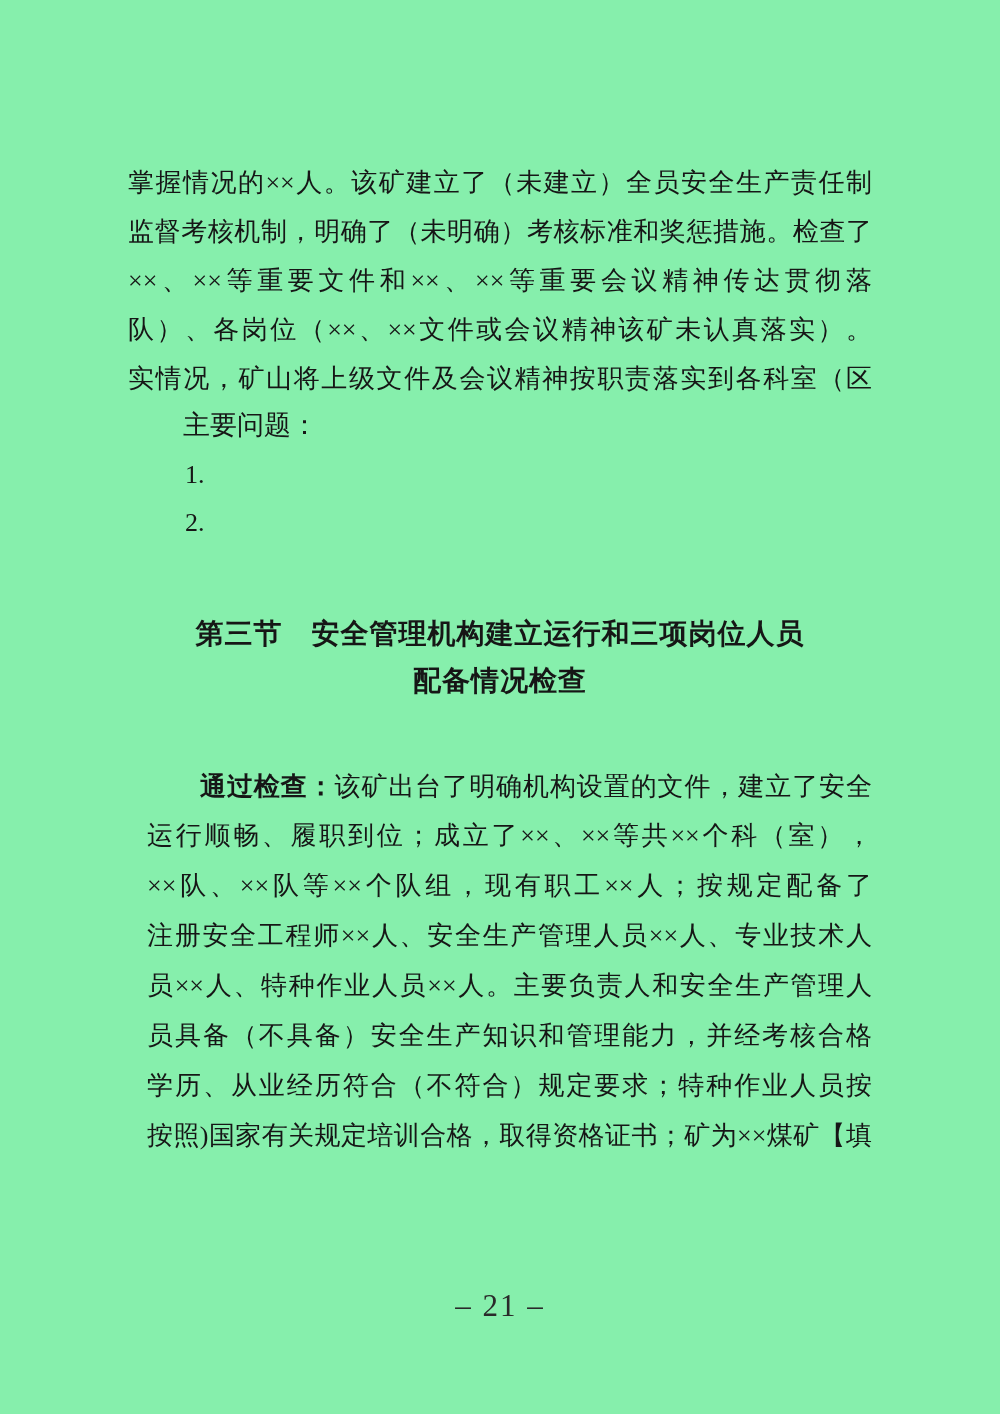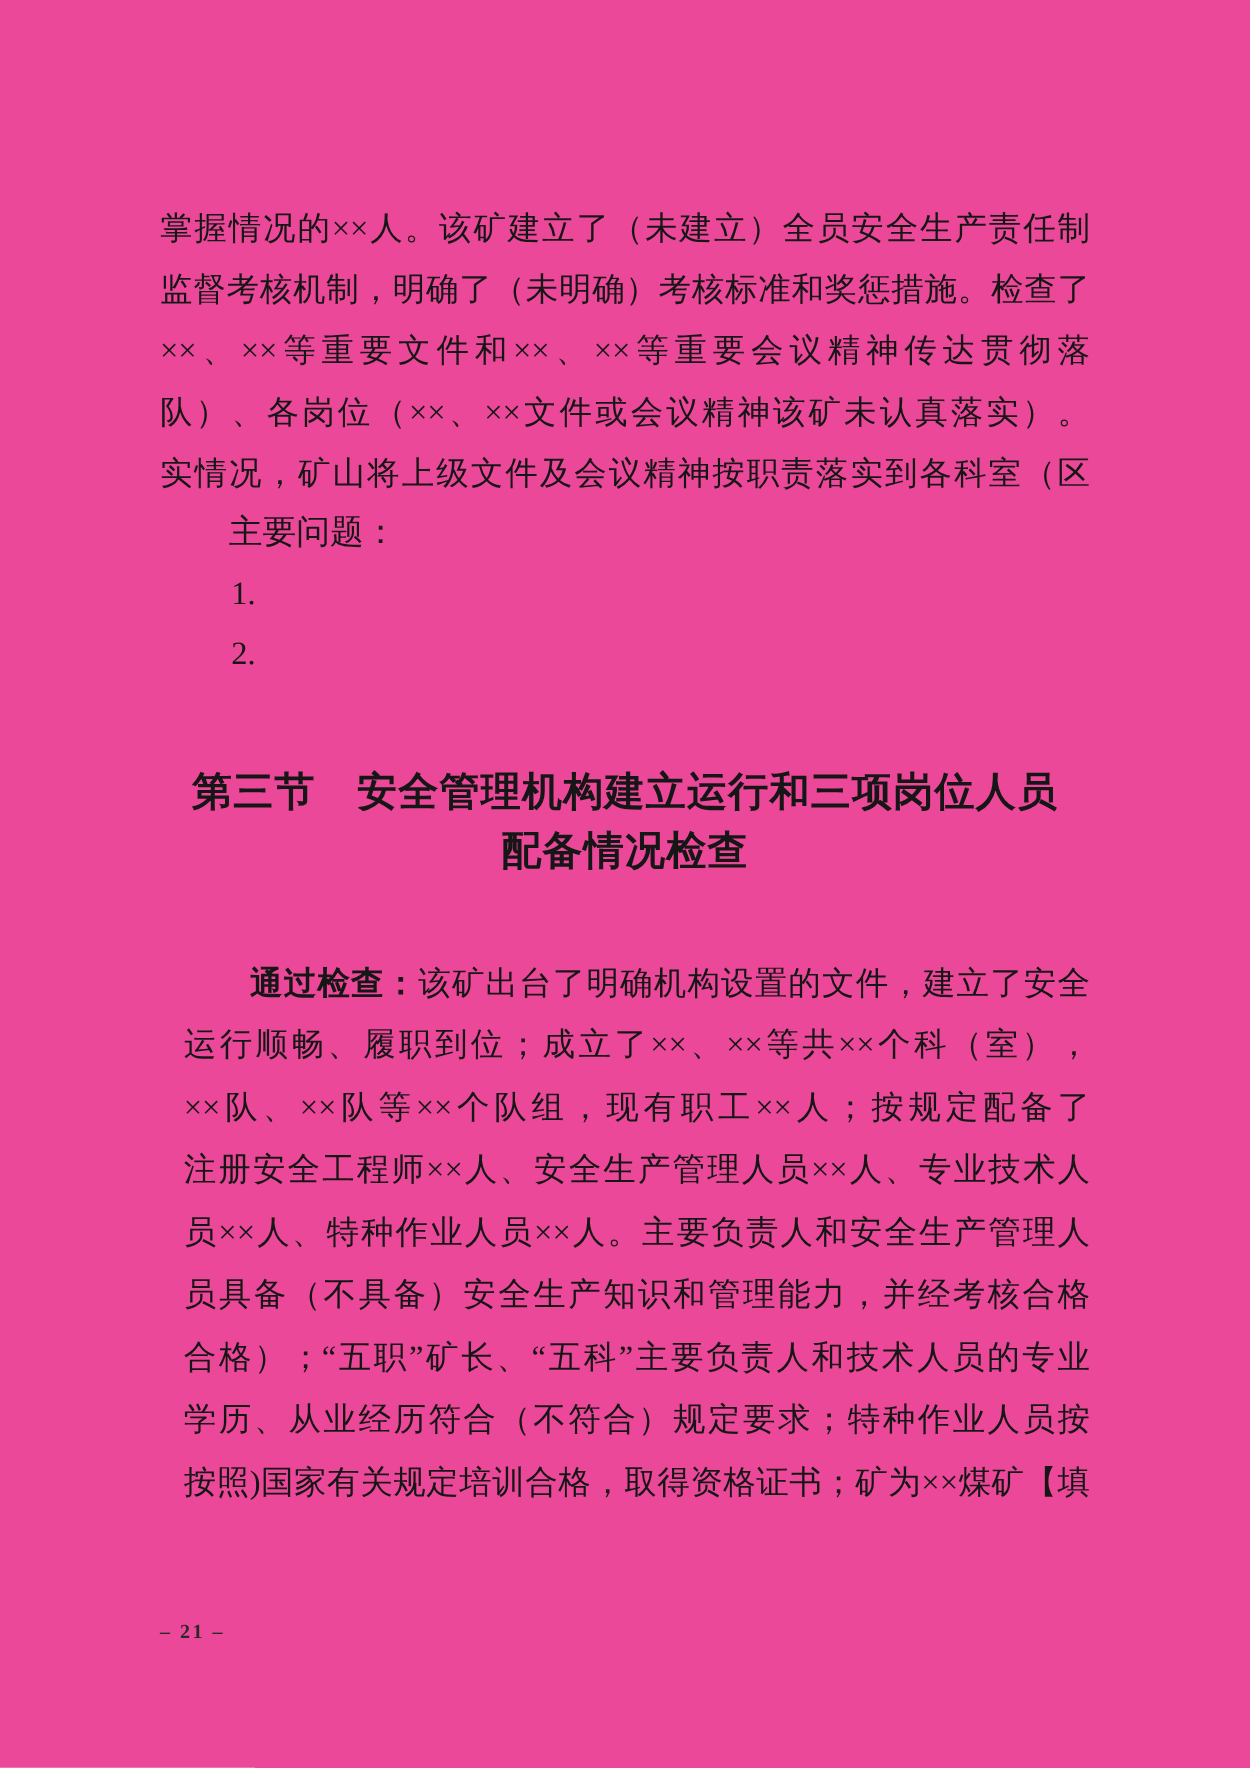"掌握情况的××人。该矿建立了（未建立）全员安全生产责任制" .page { background: #ec4899 -> #86efac }
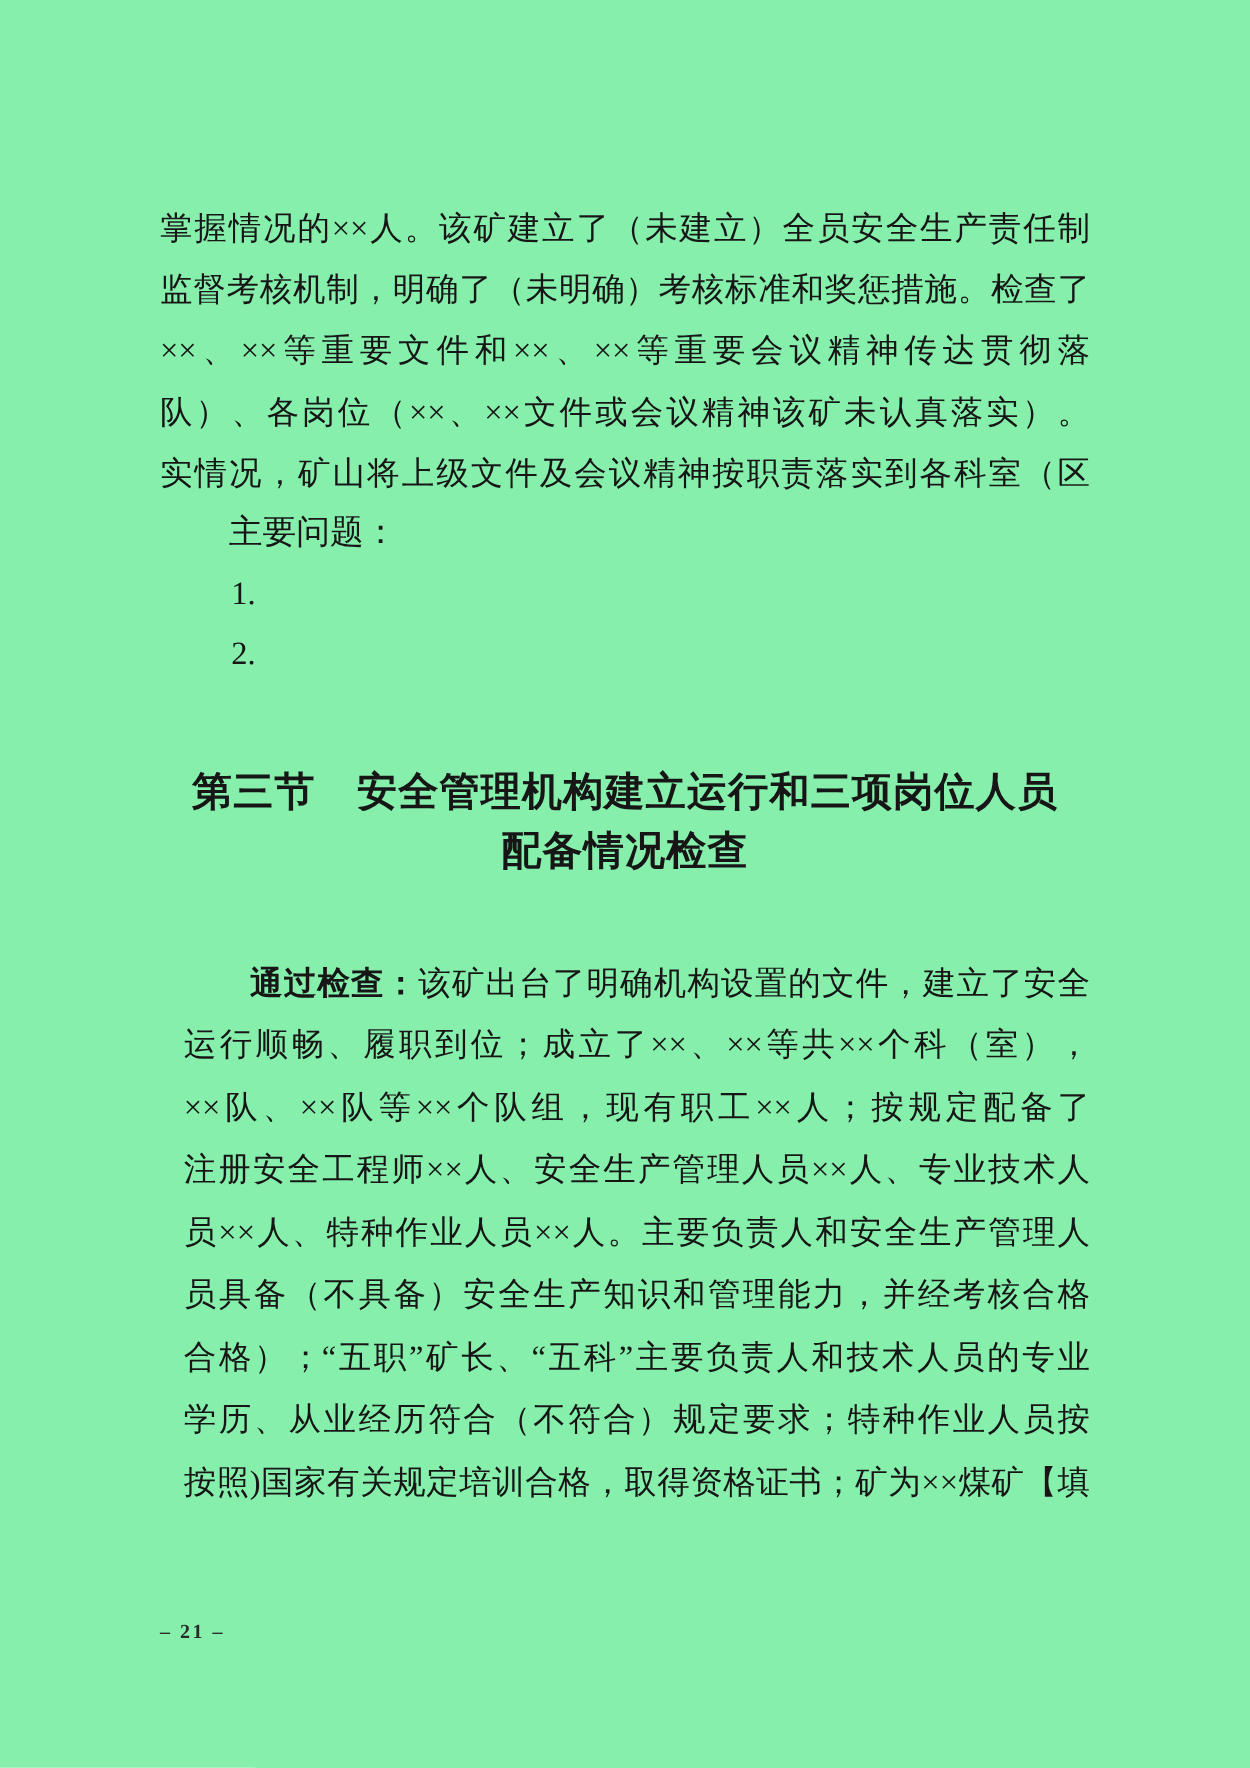"第三节 安全管理机构建立运行和三项岗位人员" .section-heading { font-size: 32px -> 28px }
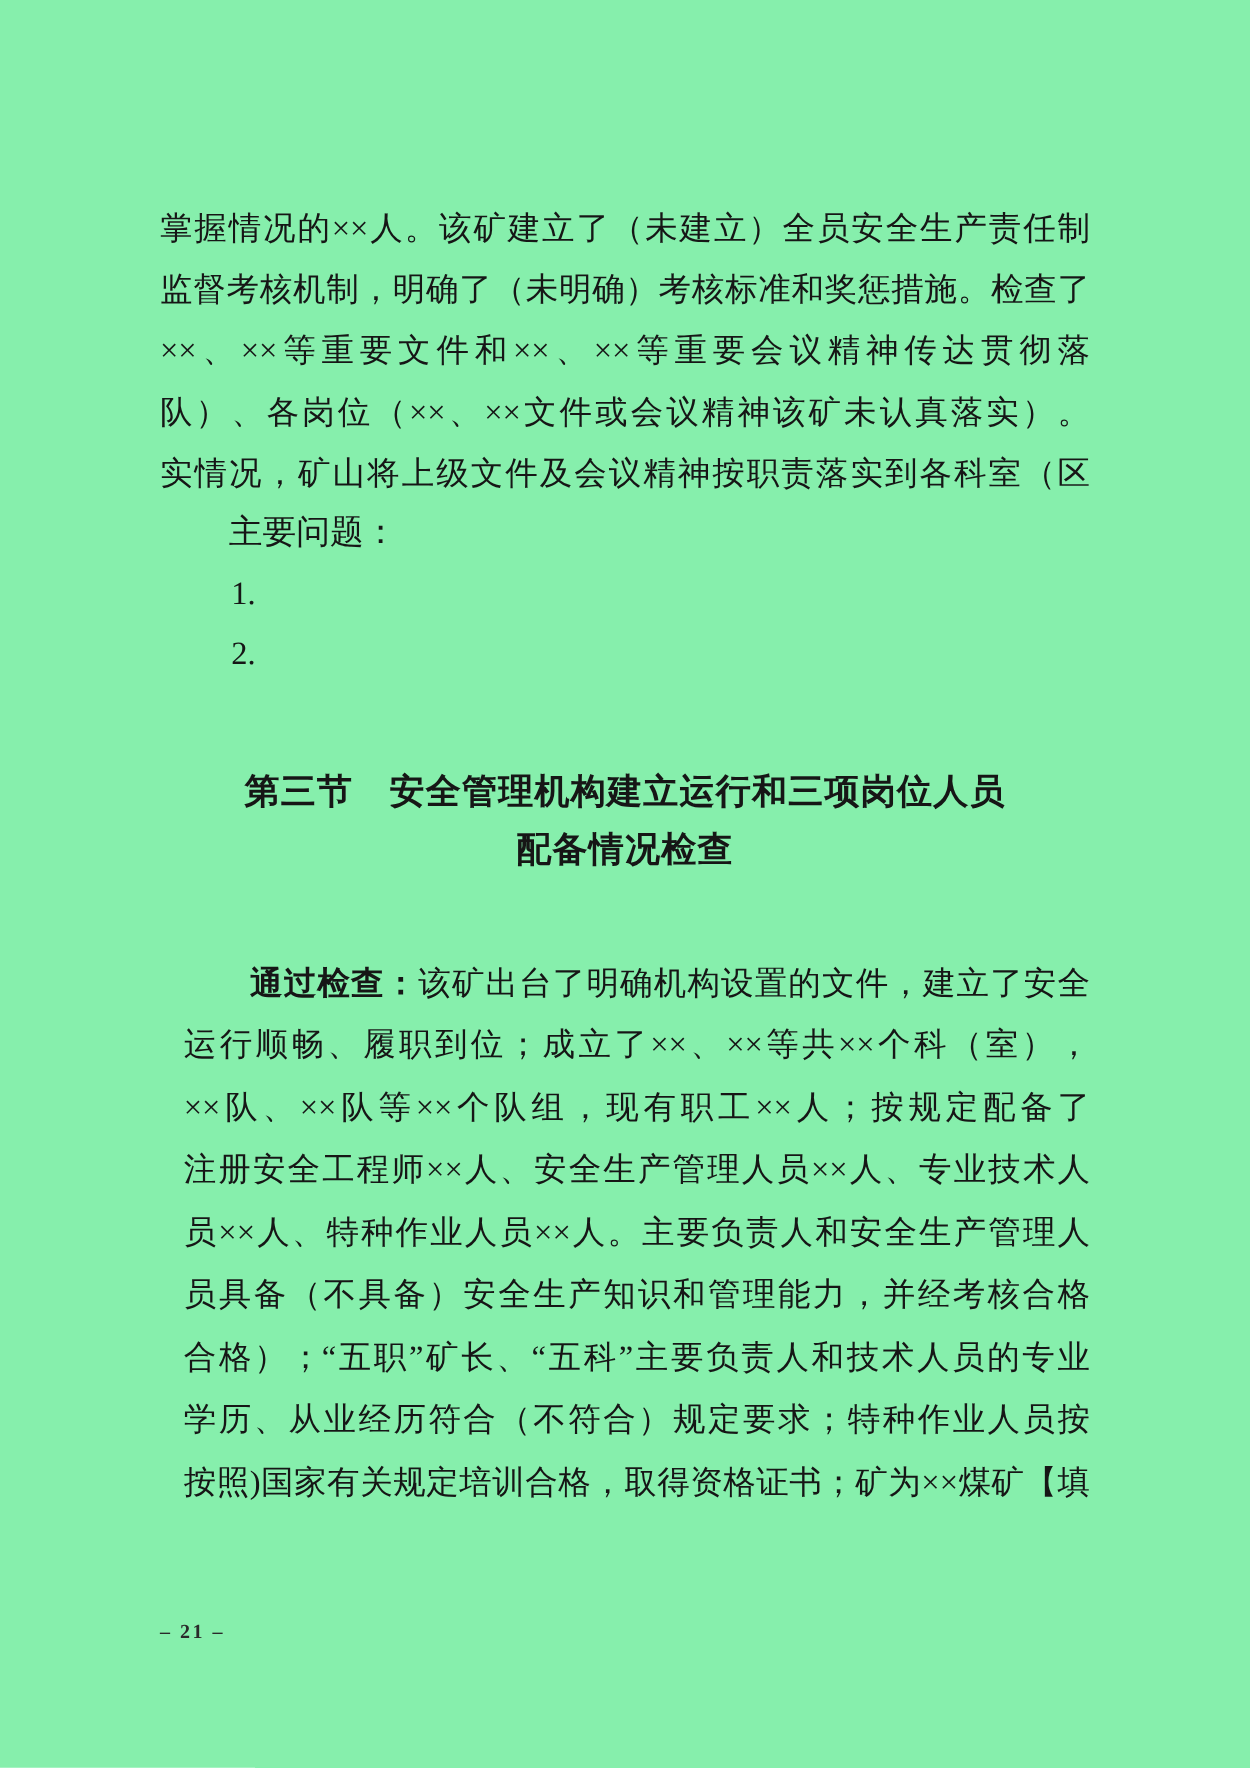"合格）；“五职”矿长、“五科”主要负责人和技术人员的专业" div.jline { html: <div>合格）；“五职”矿长、“五科”主要负责人和技术人员的专业</div> -> none }
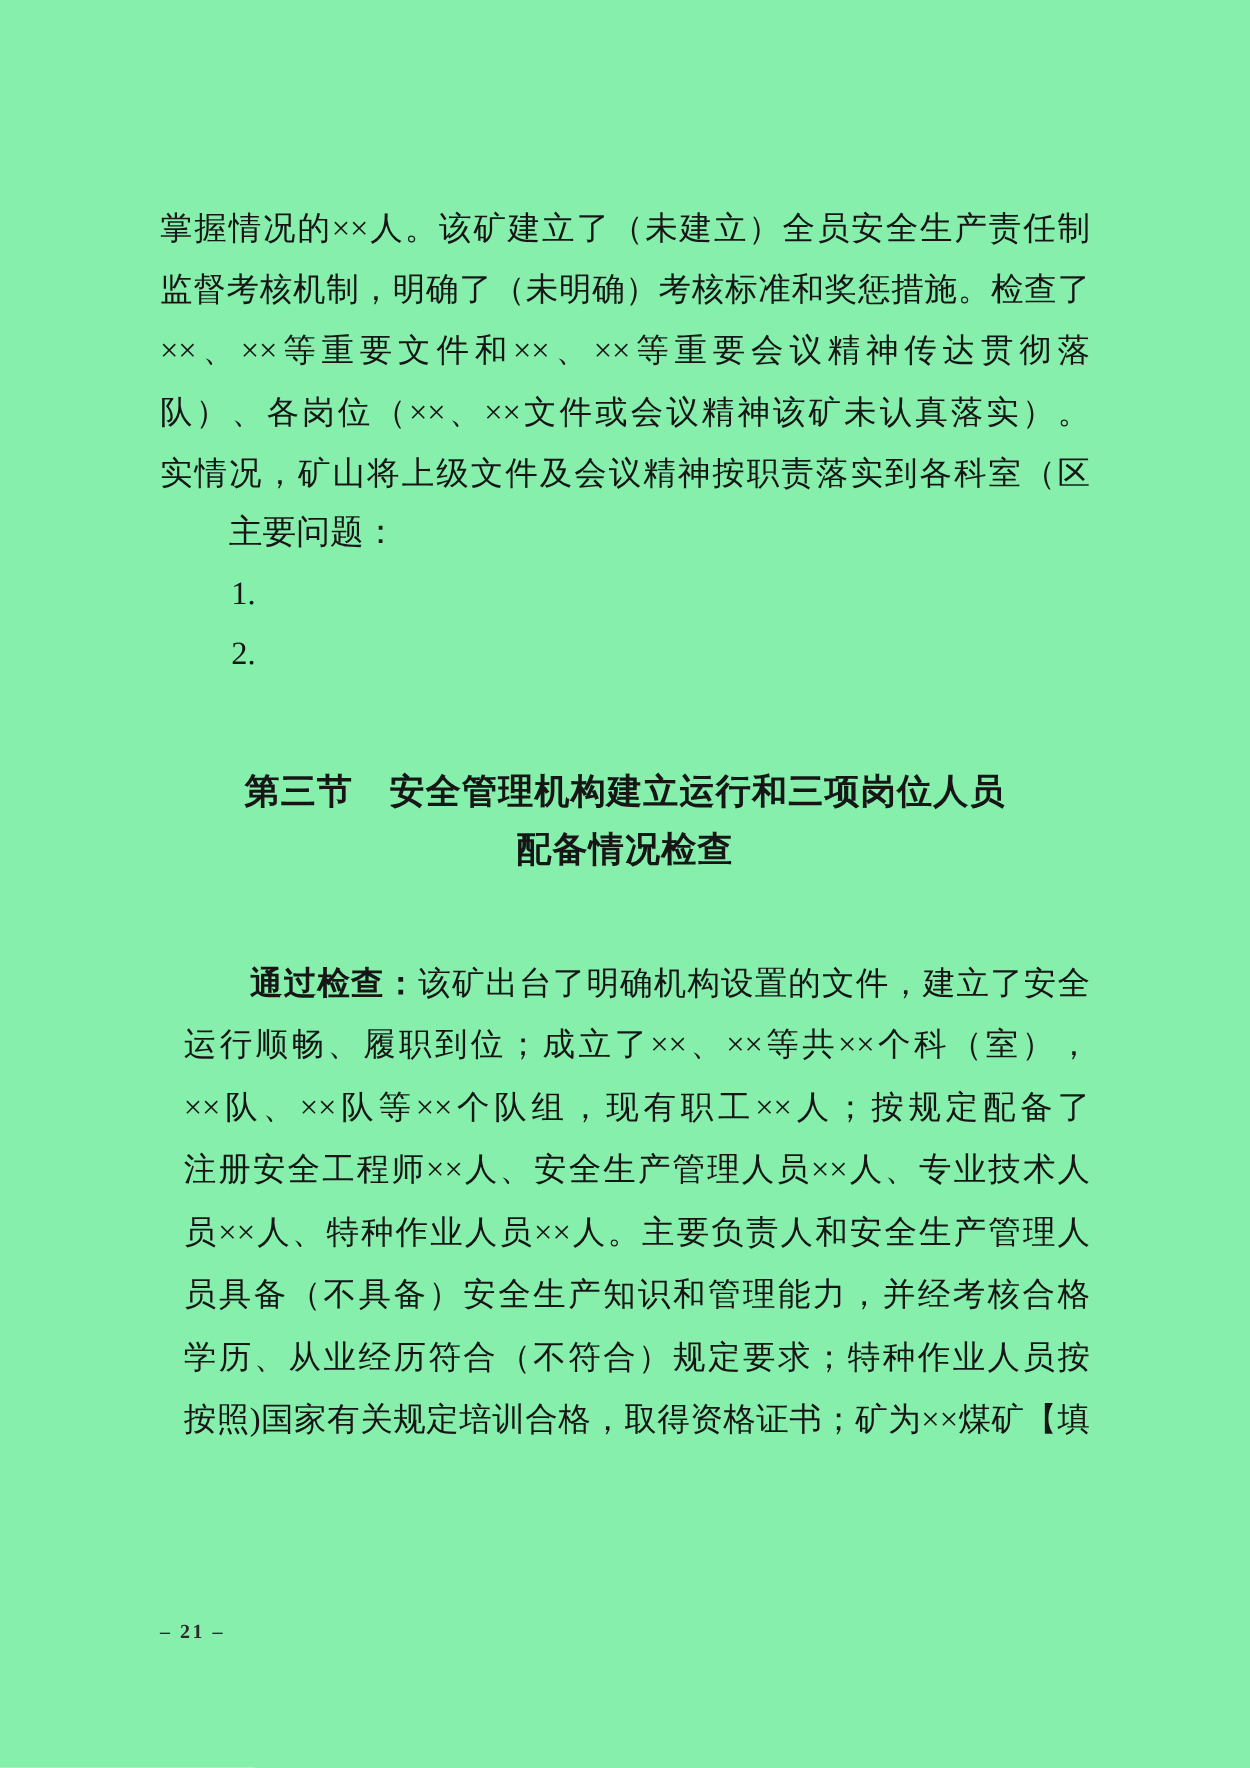"– 21 –" .page-number { font-size: 16px -> 31px; font-weight: bold -> none; text-align: left -> center }
